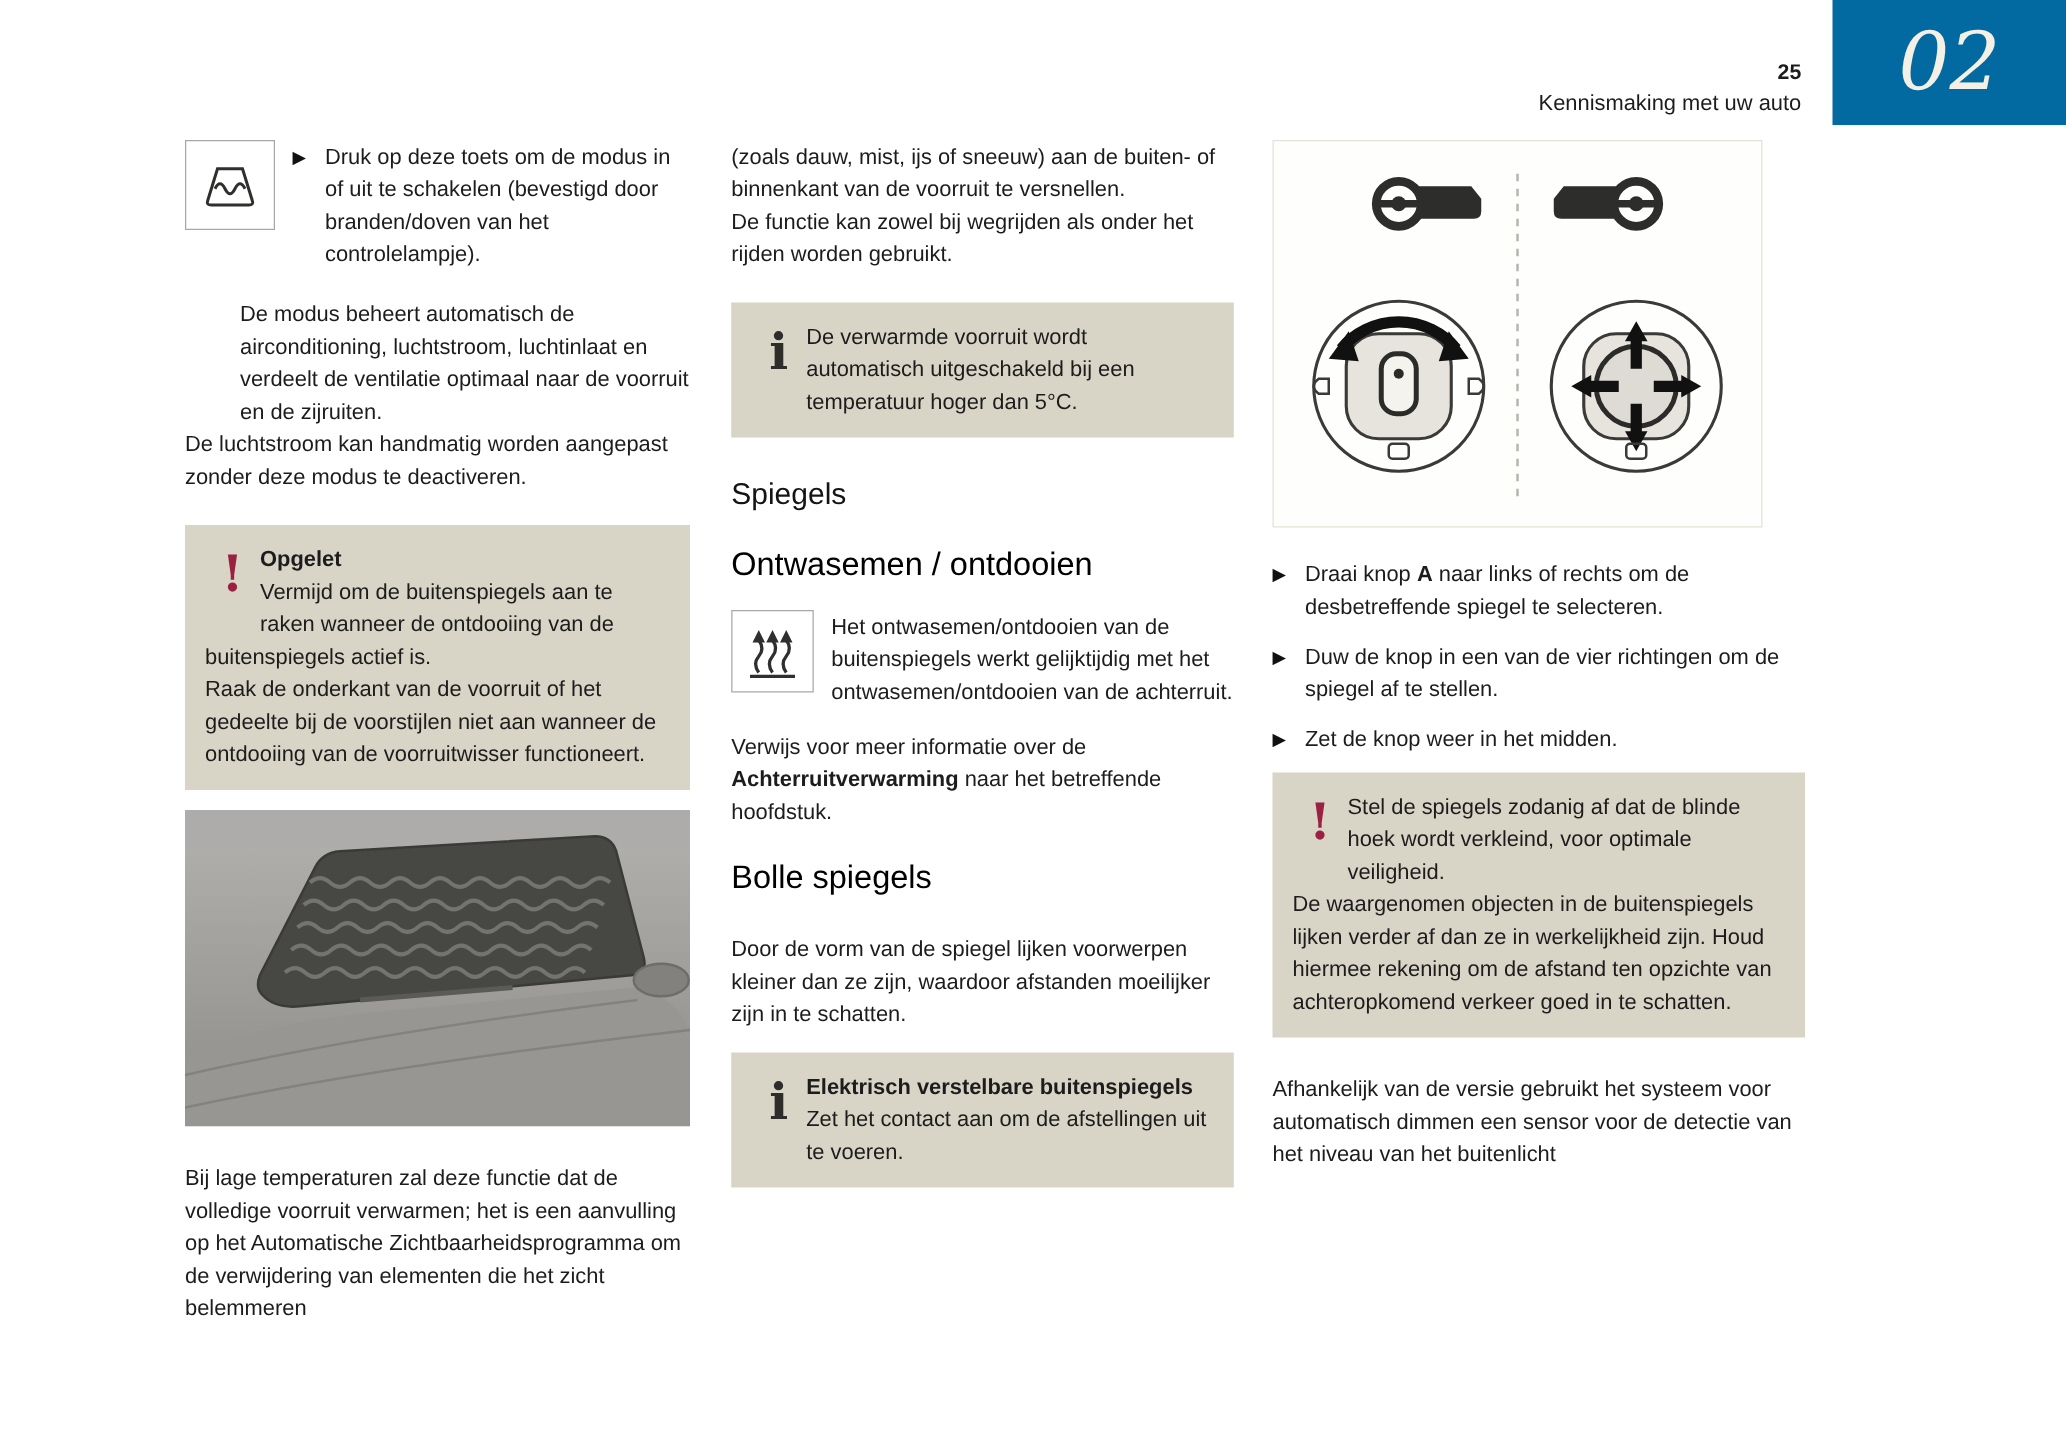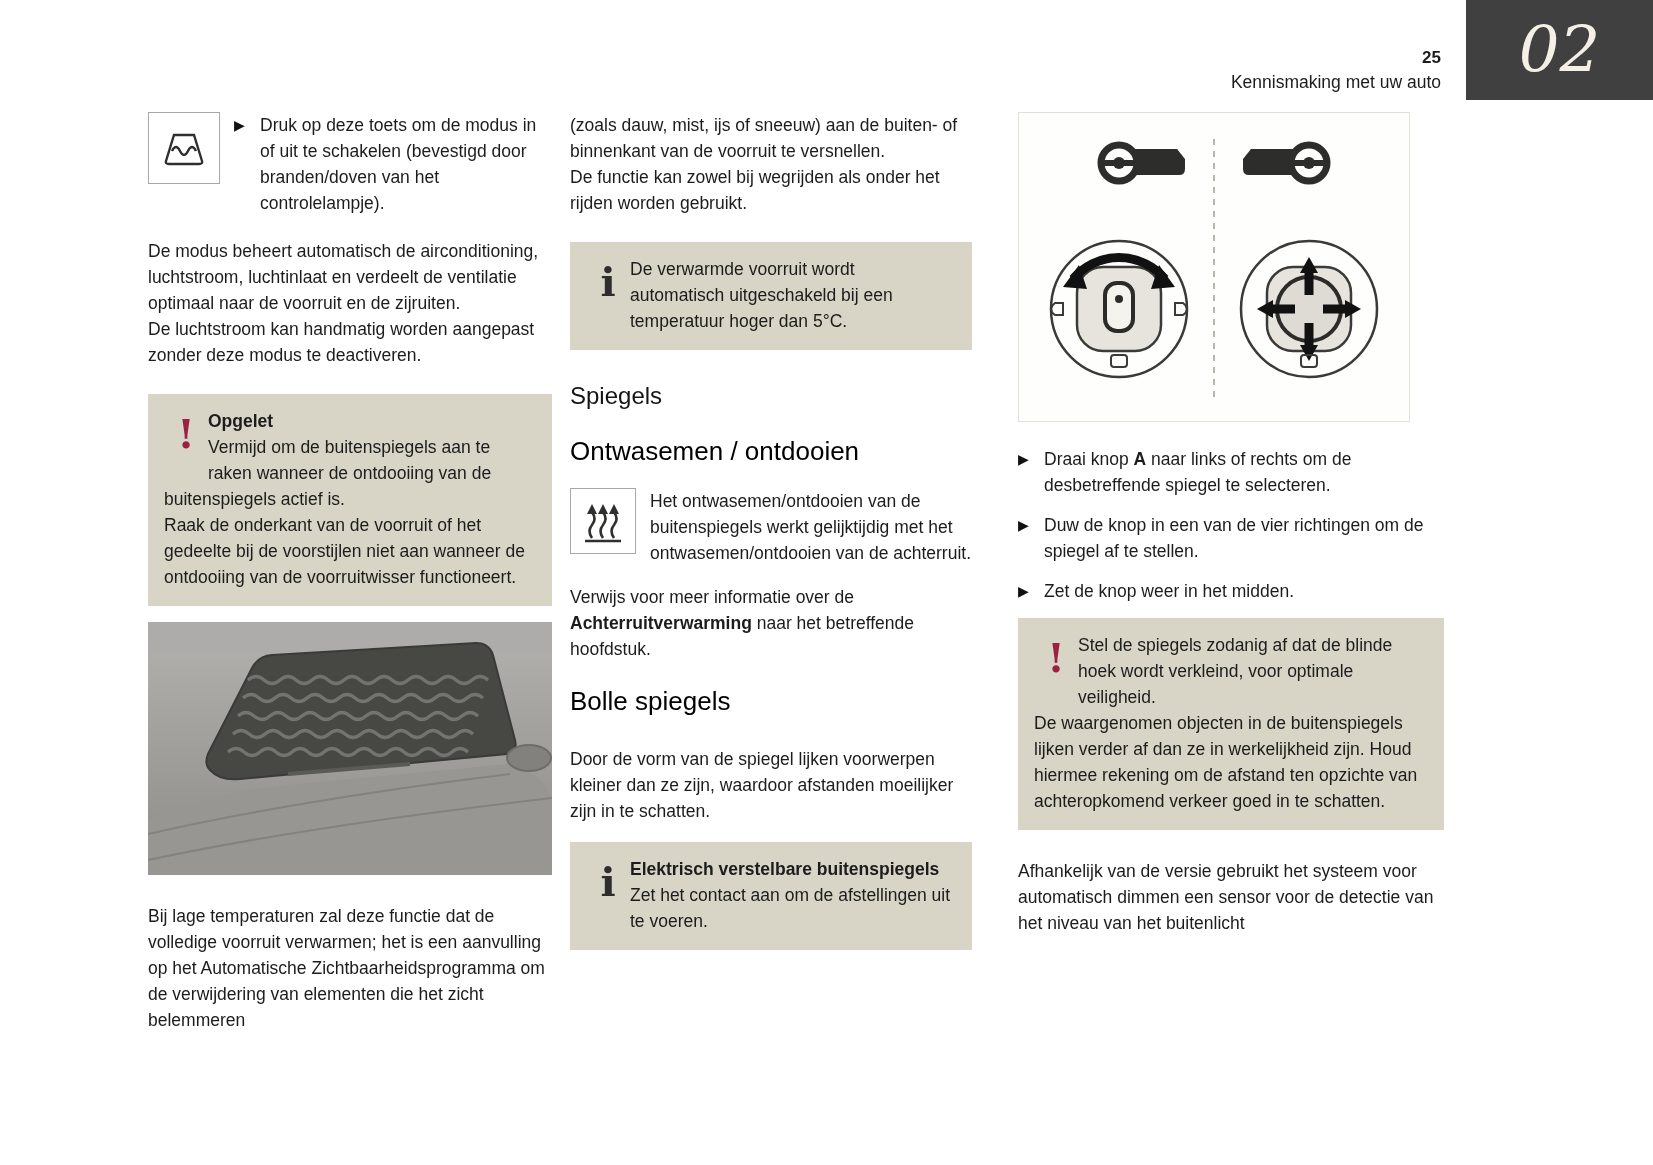"02" .chapter-tab { background: #404040 -> #0369a1 }
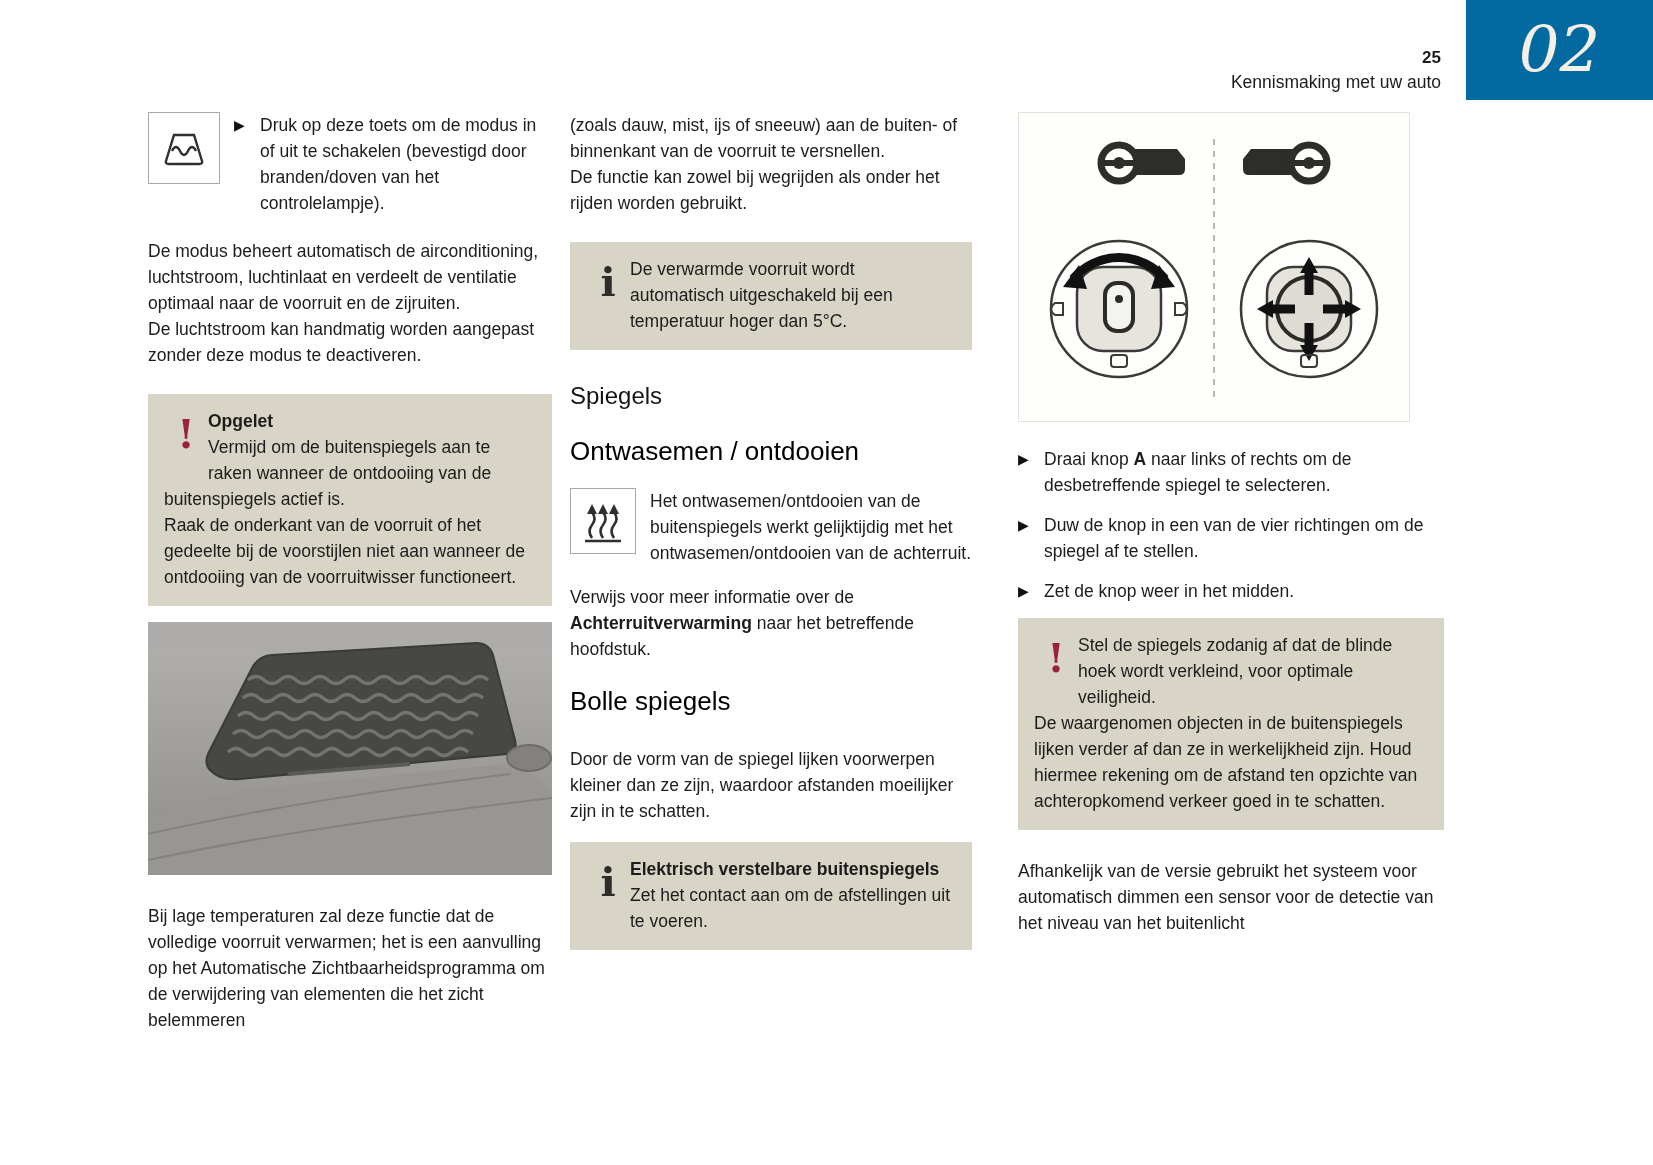"(zoals dauw, mist, ijs of" #col2 { left: 570px -> 585px }
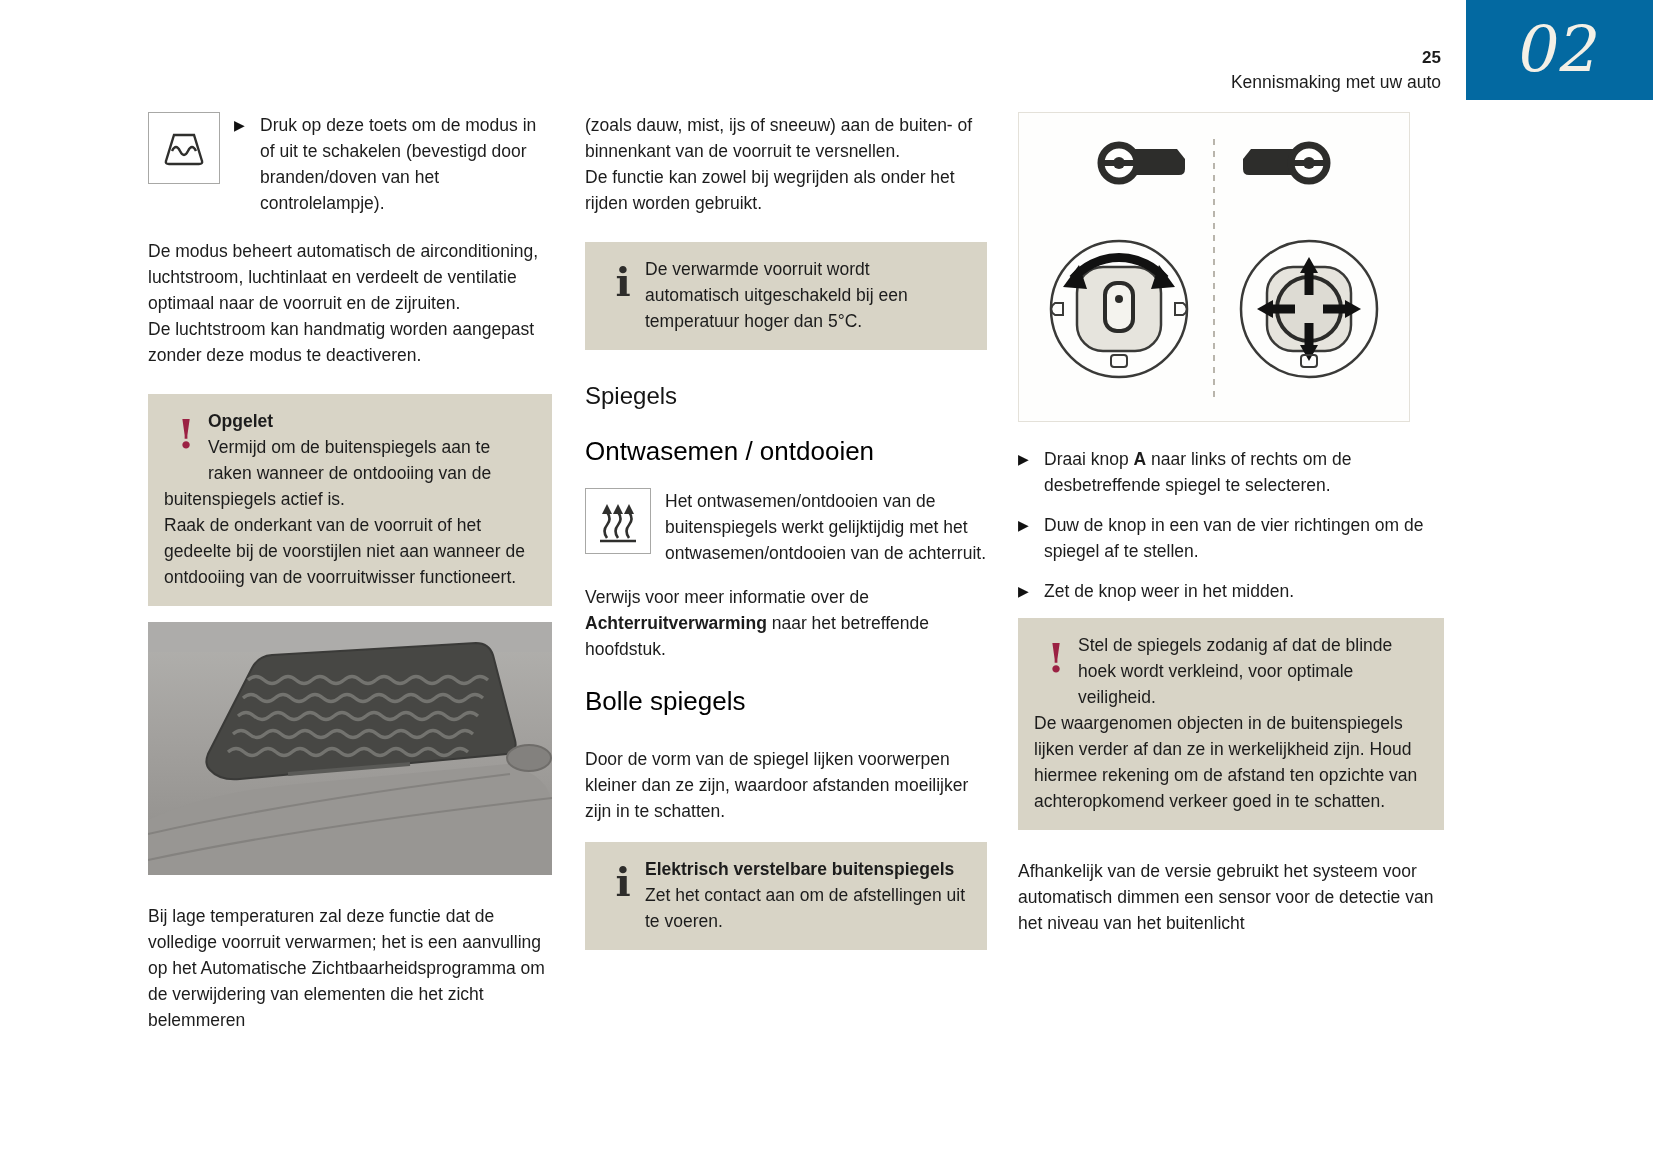"De modus beheert automatisch de" .mt22 { margin-left: none -> 44px }
